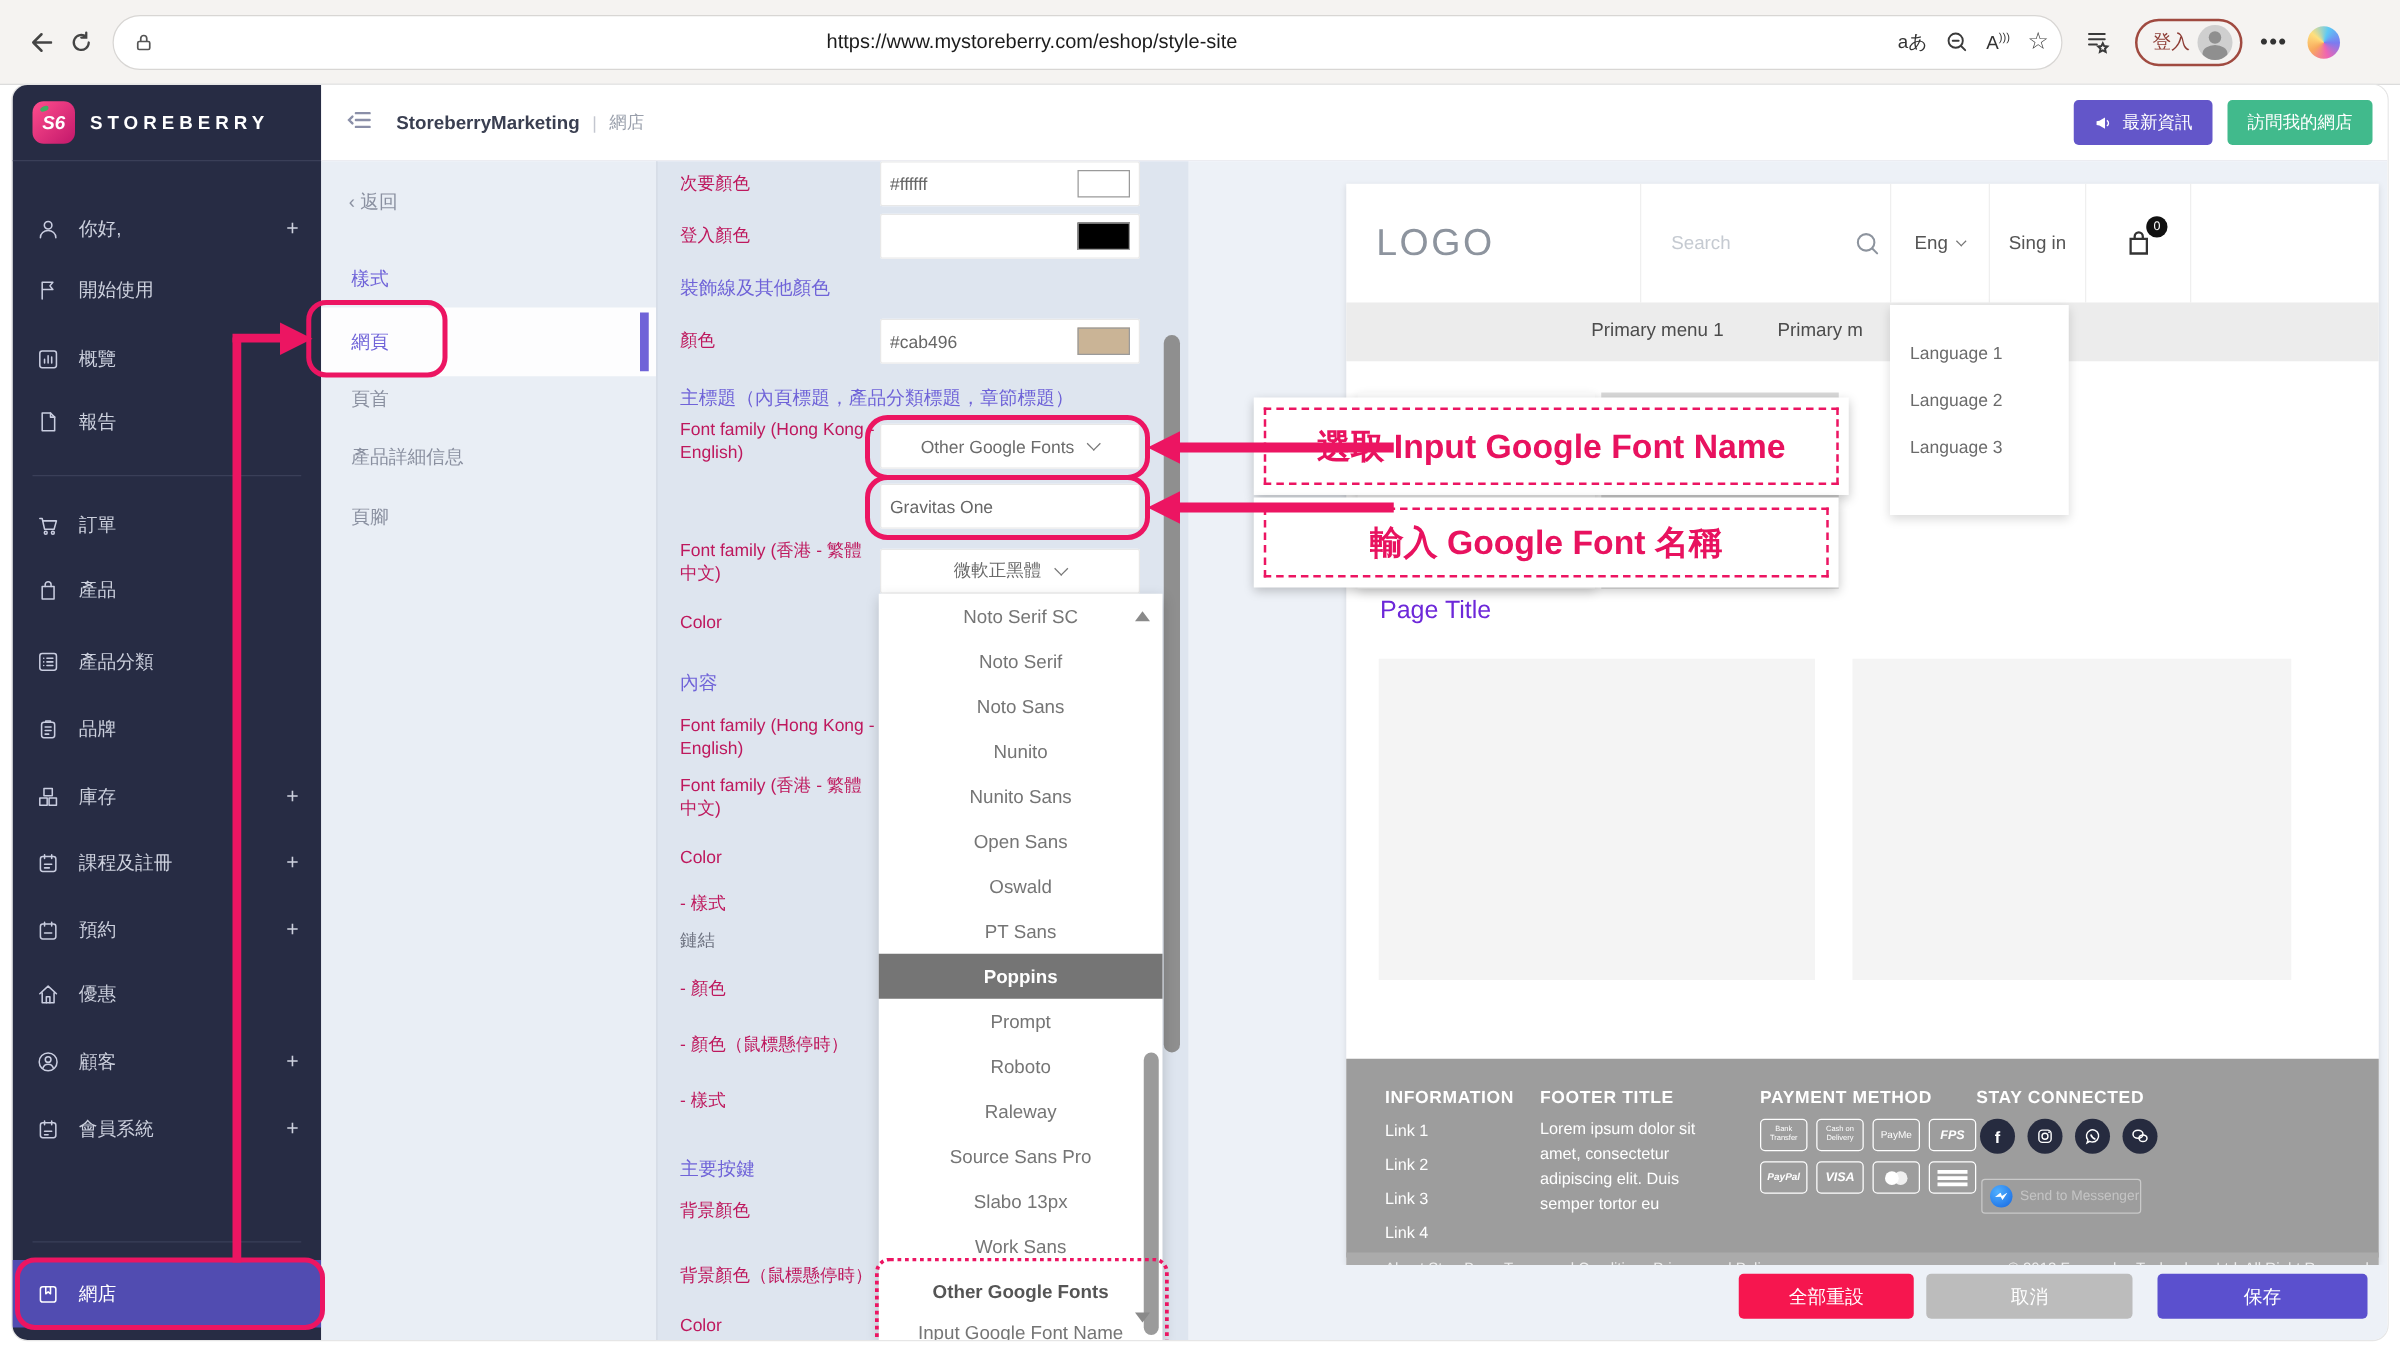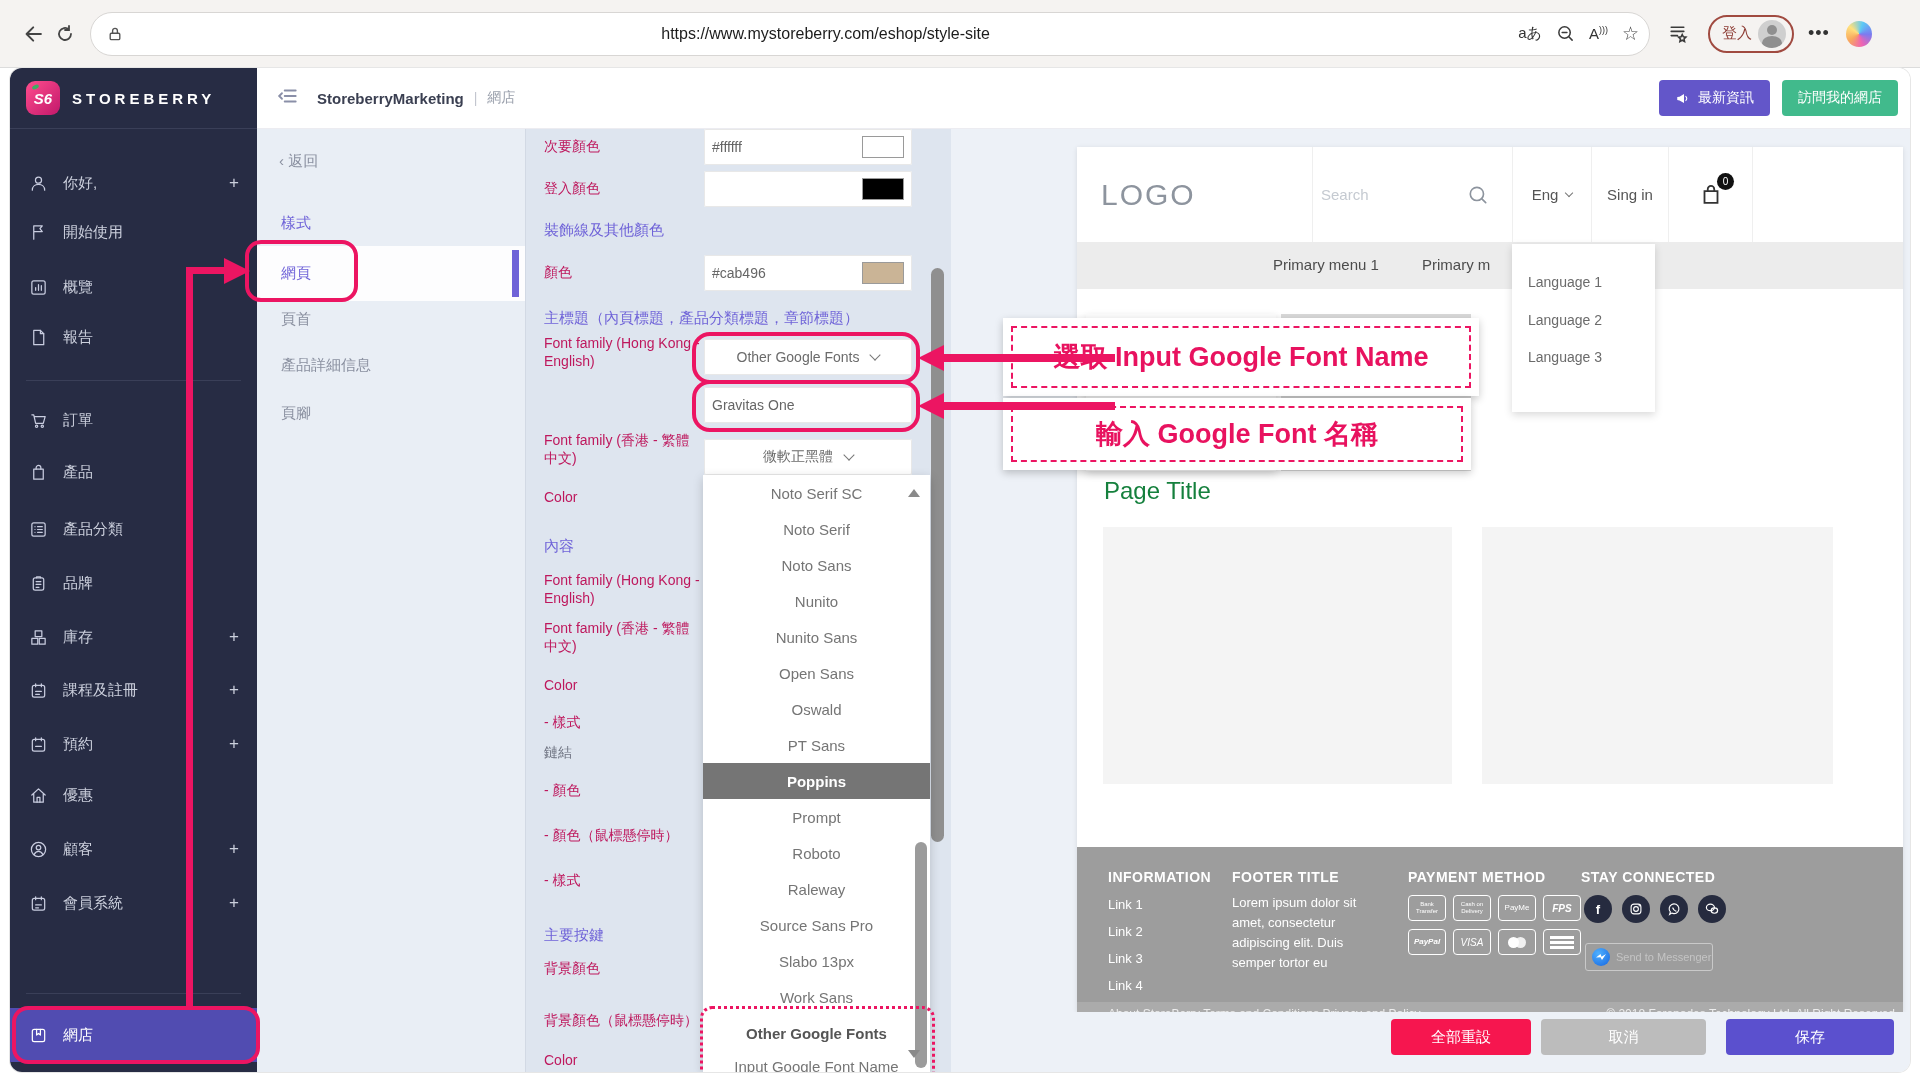"Search" .psearch input { margin-left: 8px -> 24px }
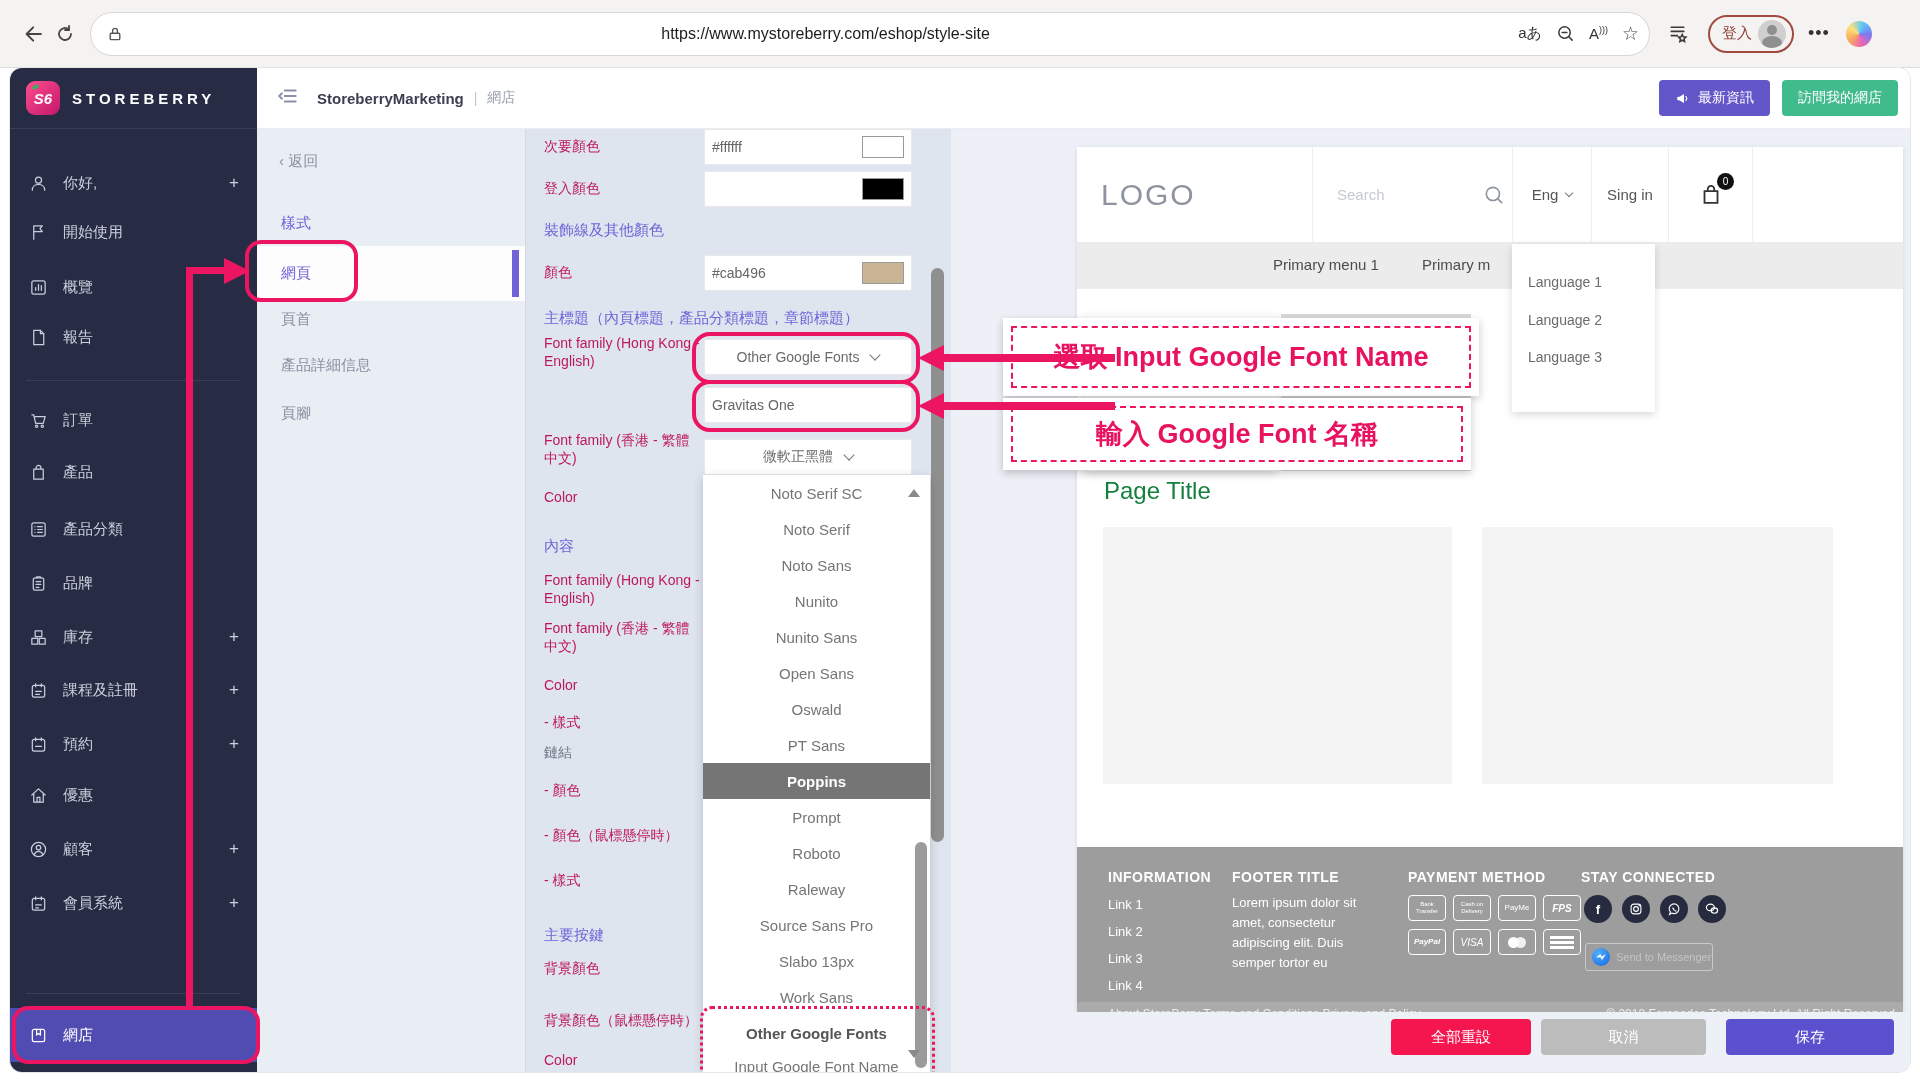"Page Title" .ptitle { color: #15803d -> #6d28d9; font-size: 24px -> 20px }
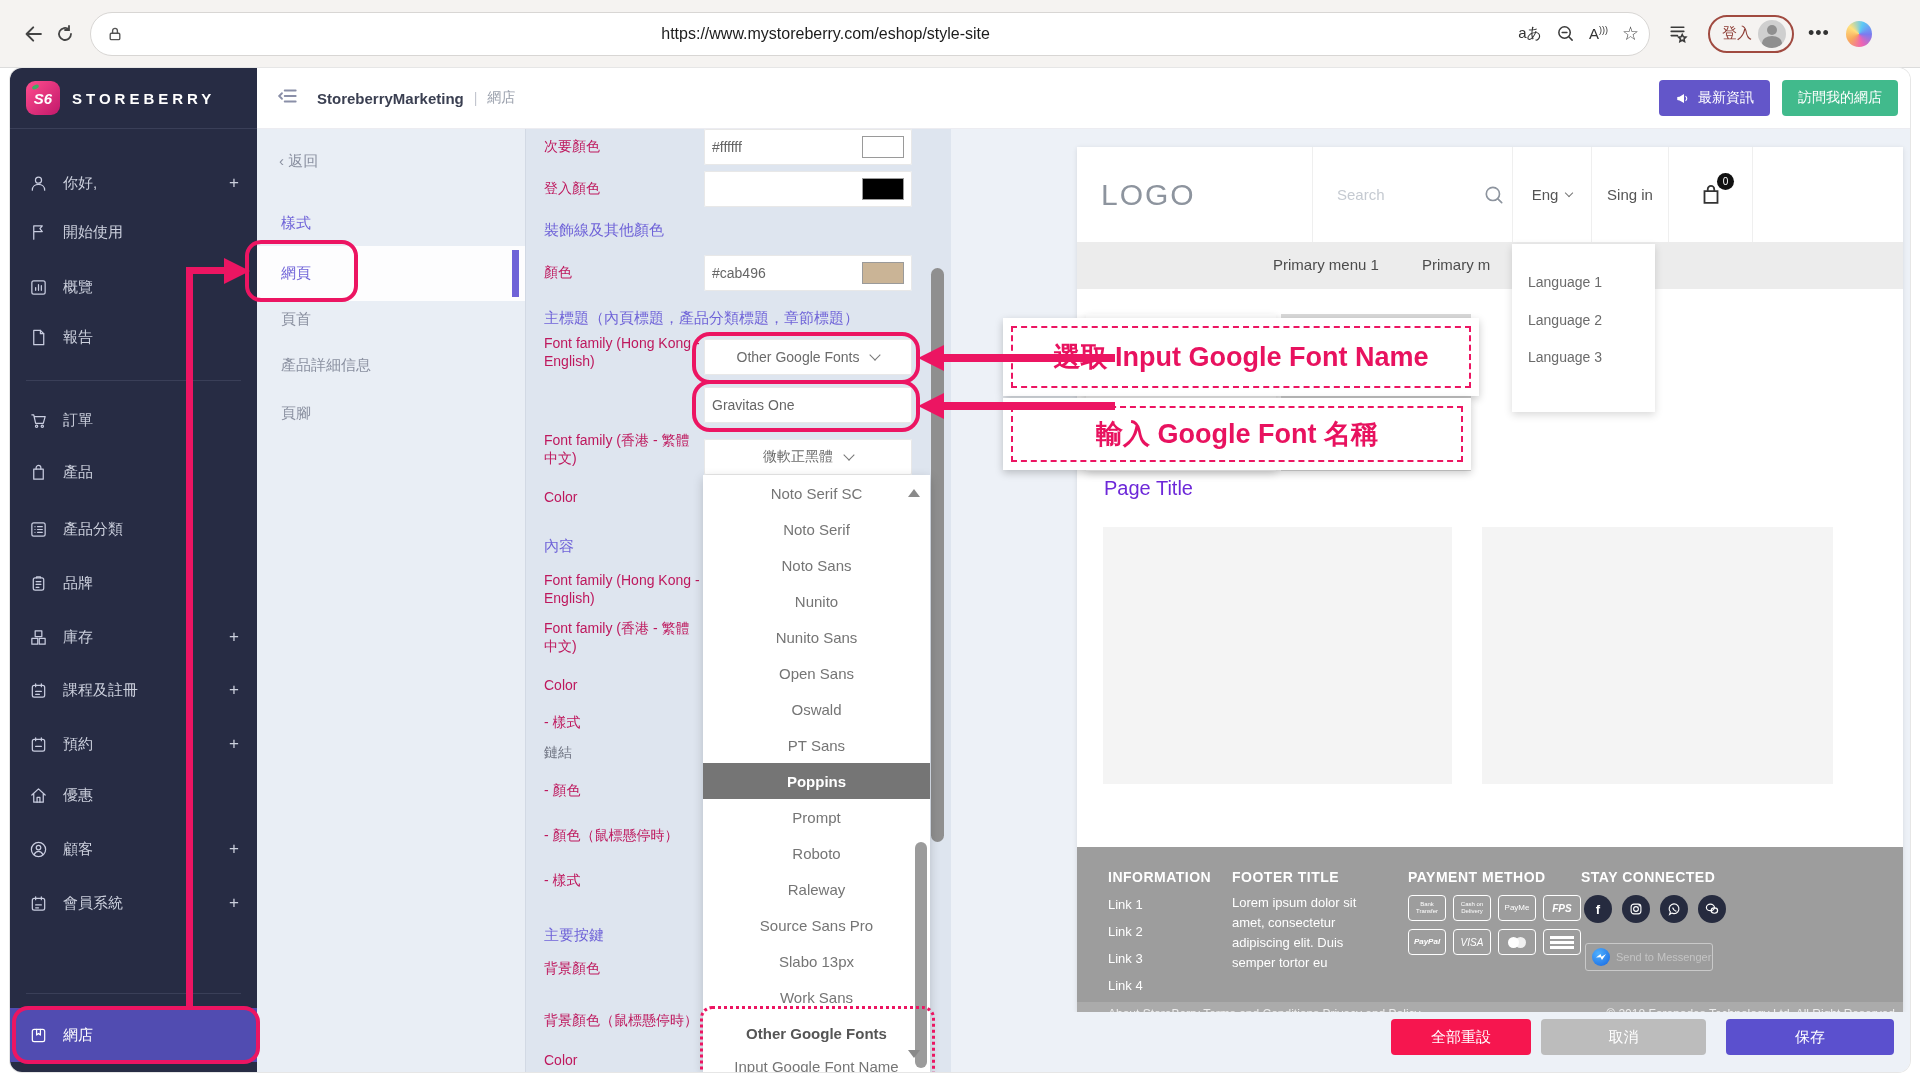"VISA" div.paybadge { font-weight: normal -> bold }
